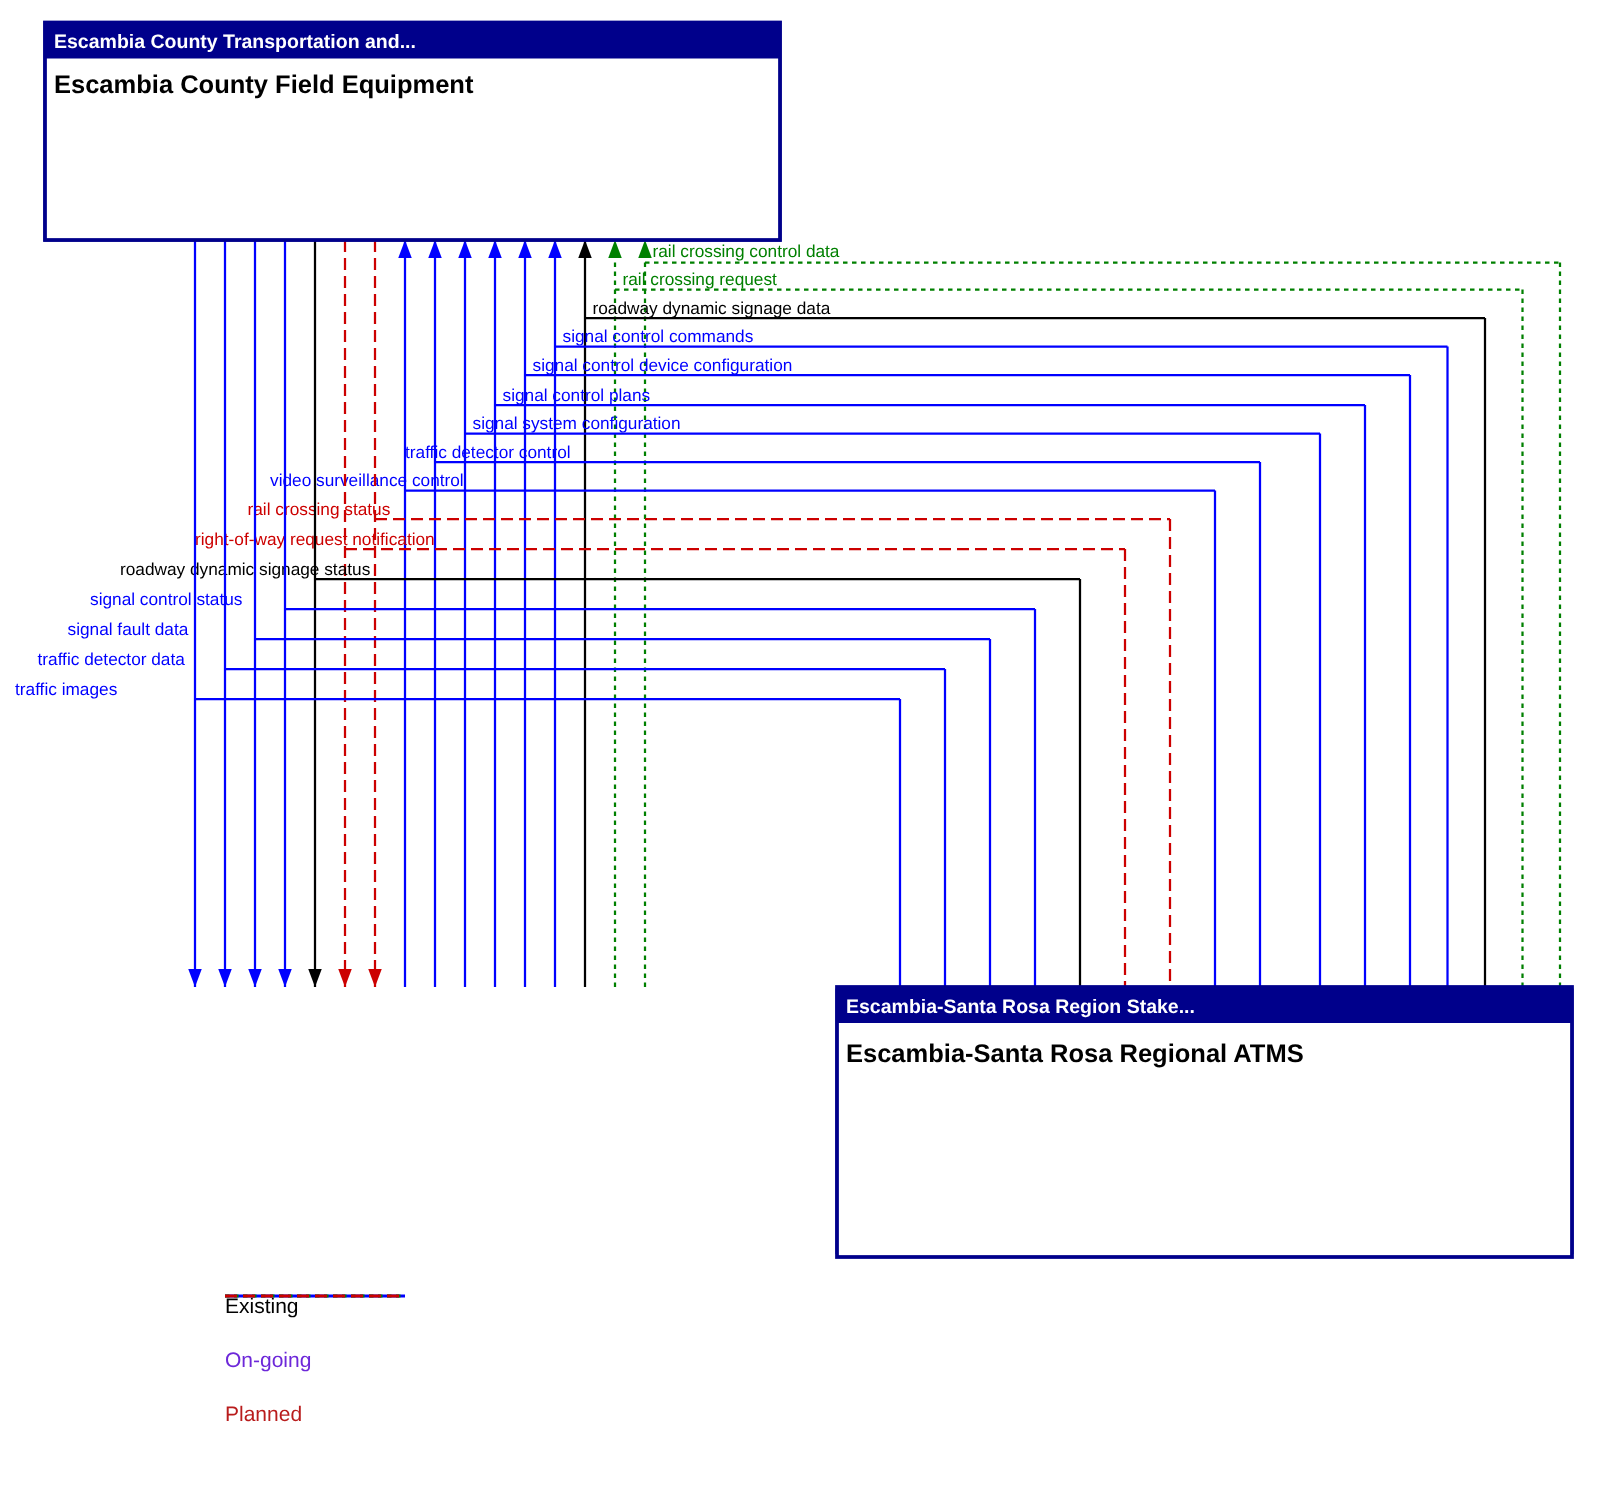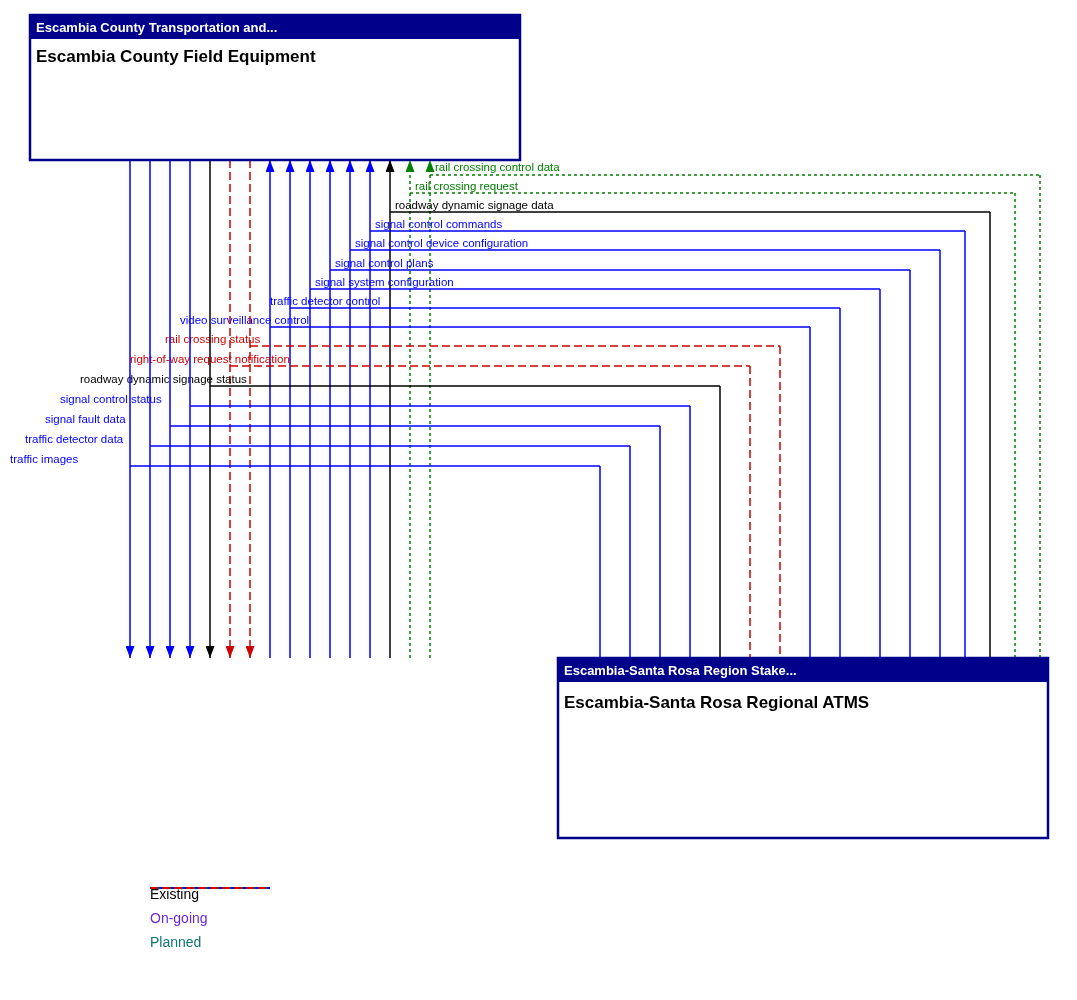"Existing" .legend-area { gap: 8px -> 20px }
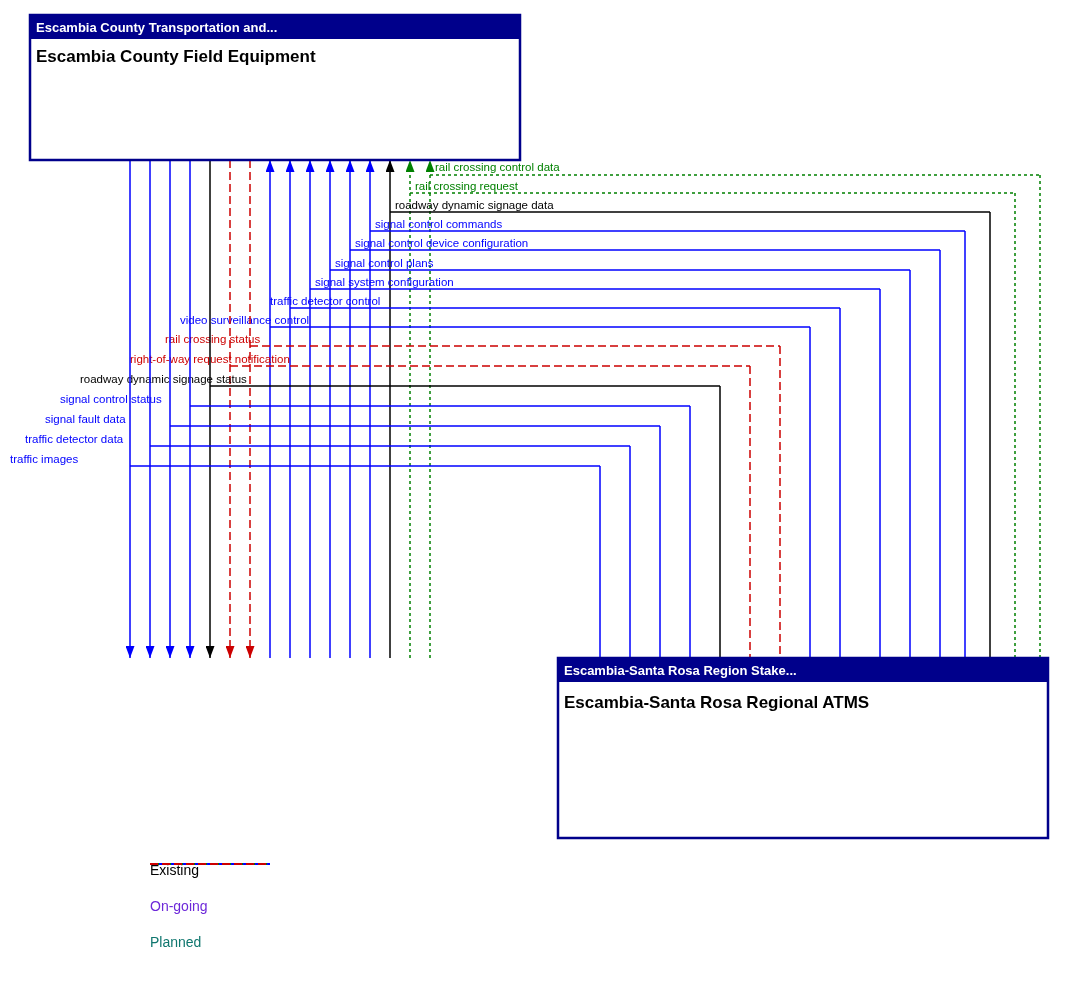"Planned" span.legend-label { color: #0f766e -> #b91c1c }
